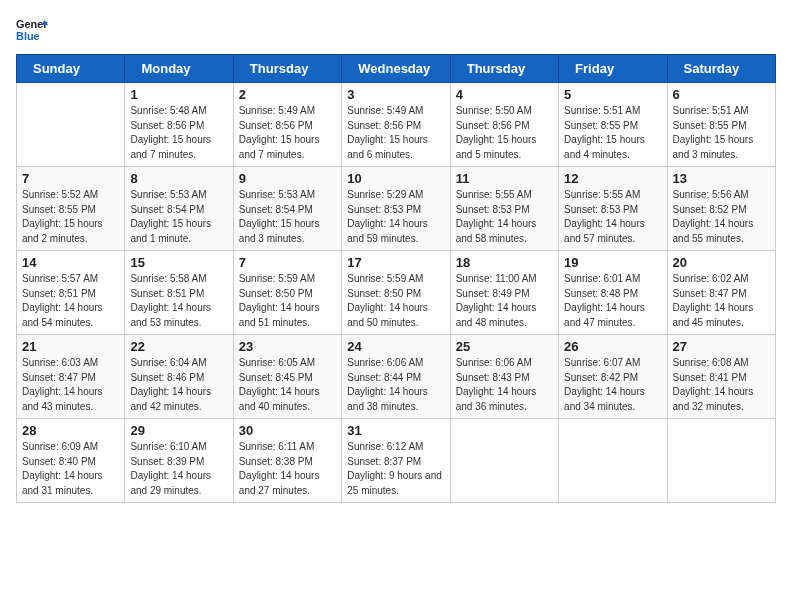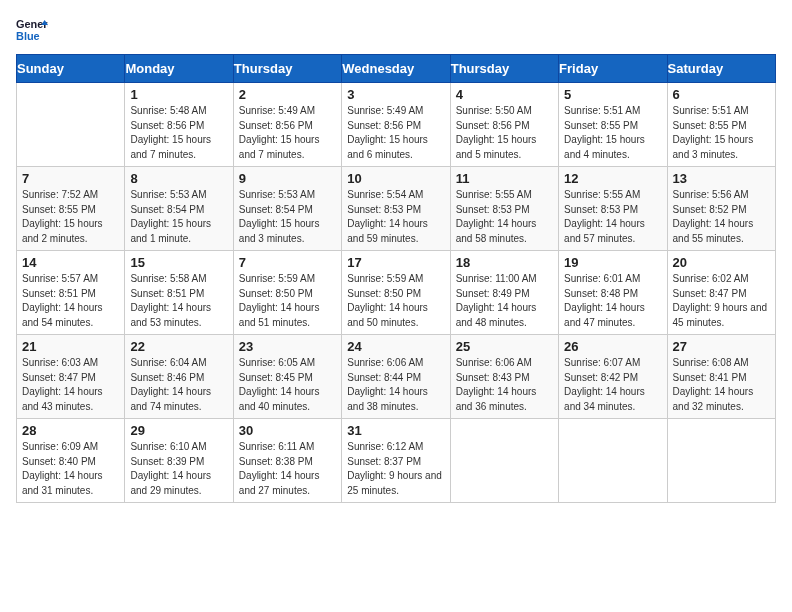"Sunday" thead tr th { padding: 6px 0 -> 6px 16px }
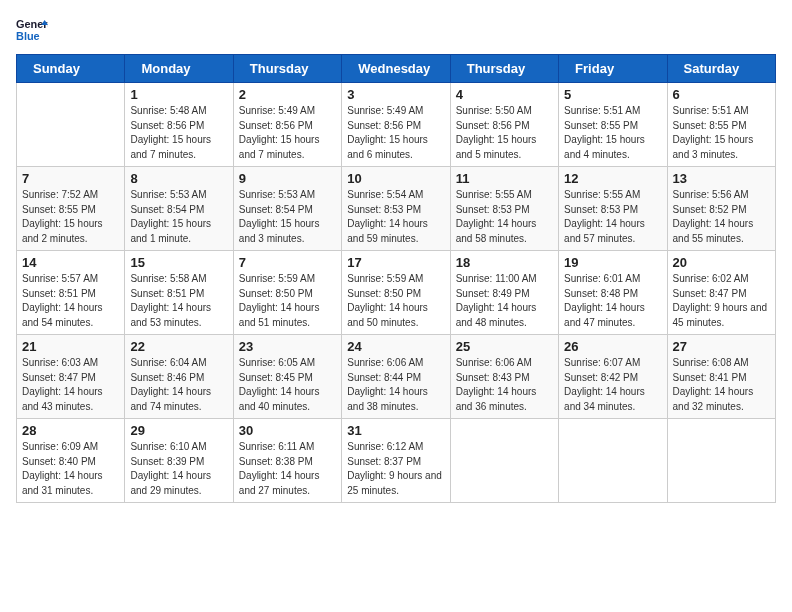"Sunrise: 7:52 AM" div { text: 7:52 -> 5:52 }
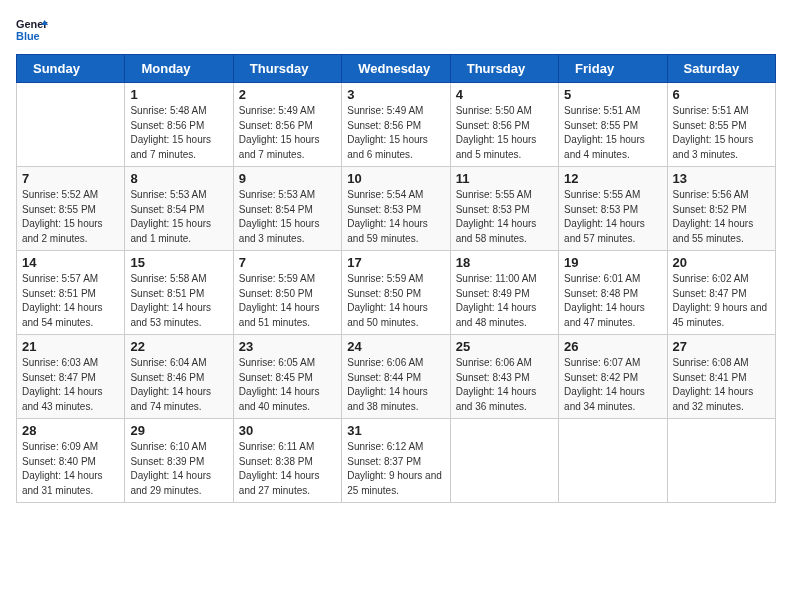"Sunrise: 5:54 AM" div { text: 5:54 -> 5:29 }
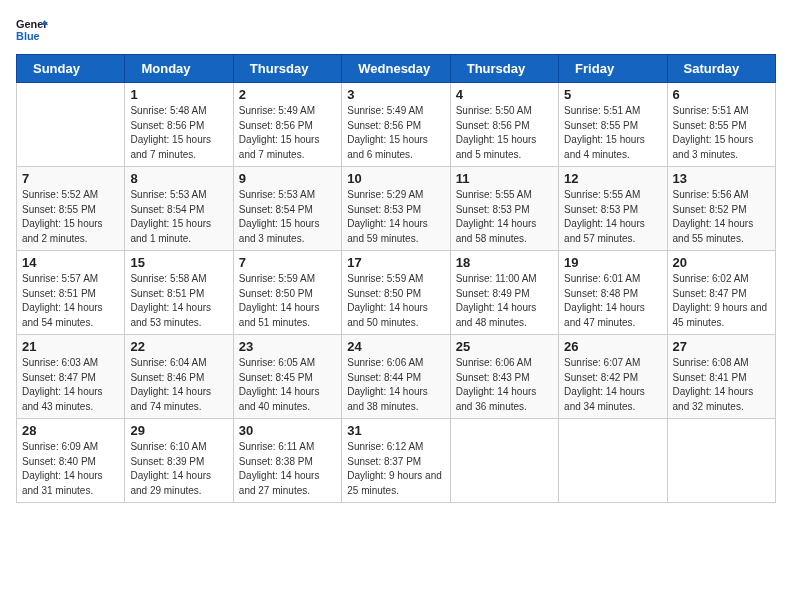"Daylight: 9 hours and 45" div { text: 9 -> 14 }
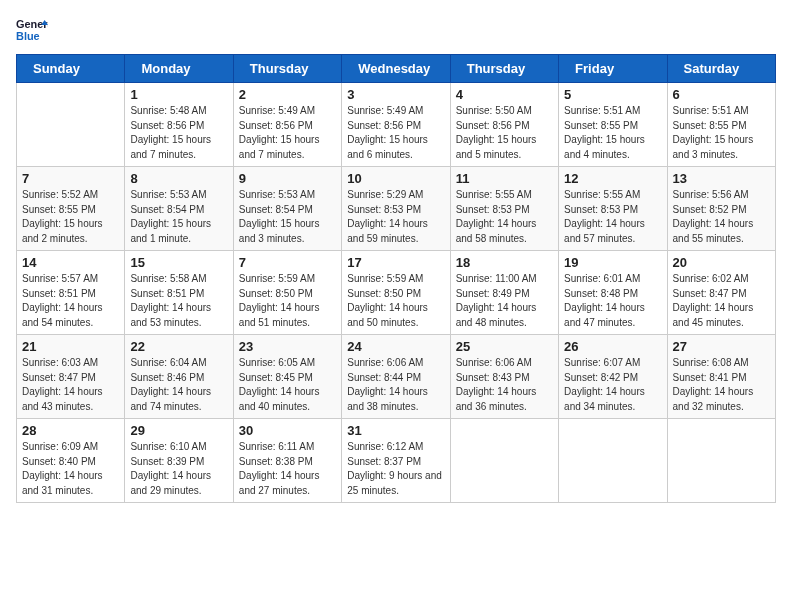"Daylight: 14 hours and 74" div { text: 74 -> 42 }
